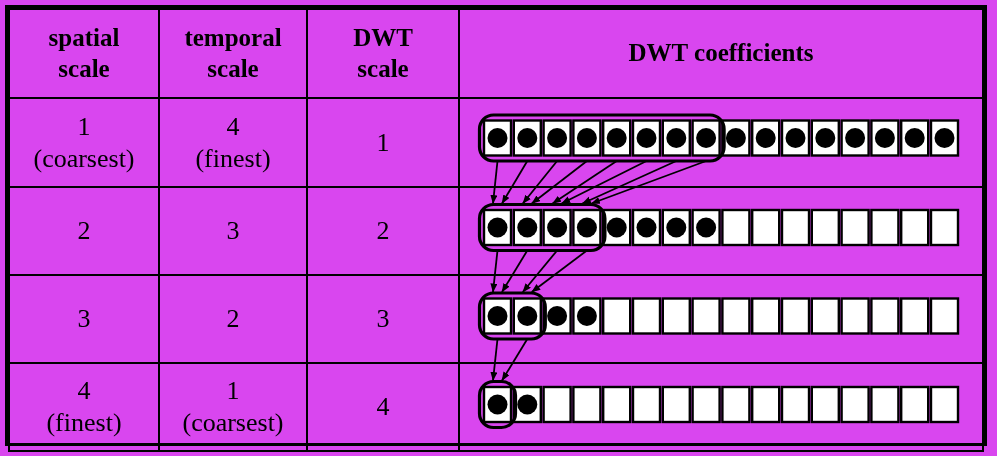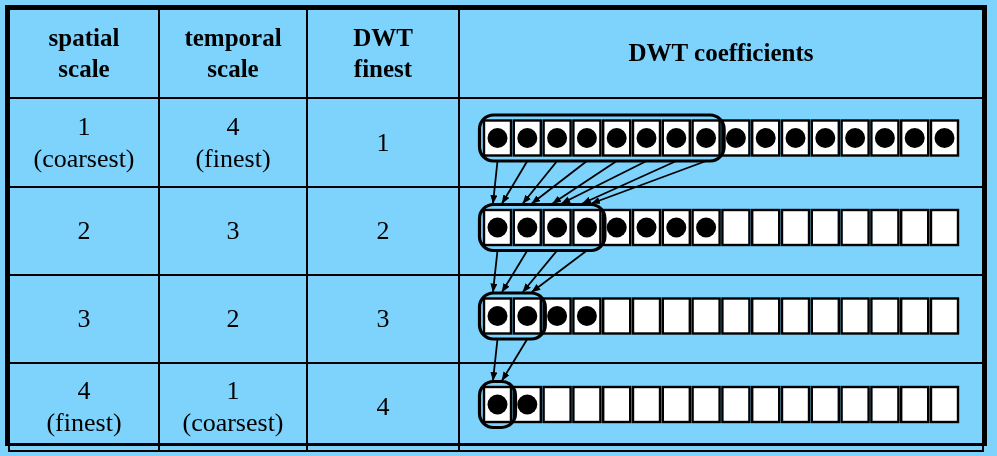"spatial" .figure { background: #7dd3fc -> #d946ef }
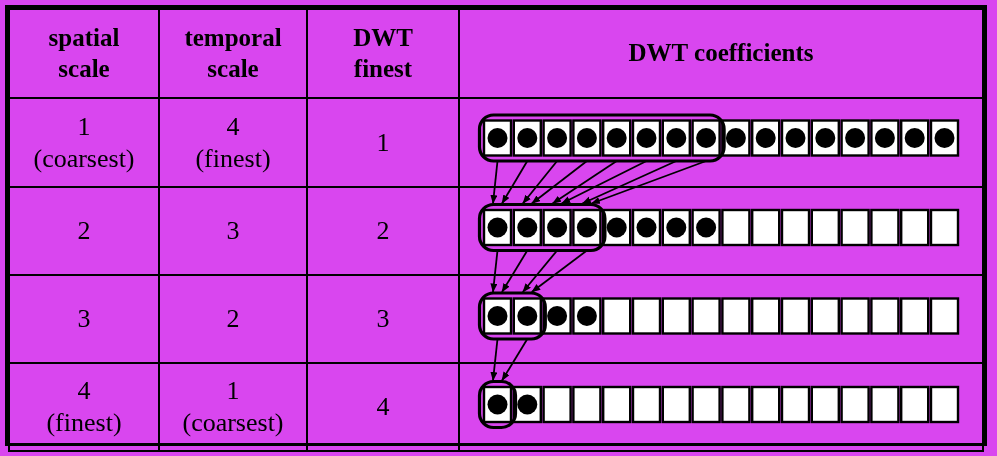"DWT" th { text: finest -> scale }
